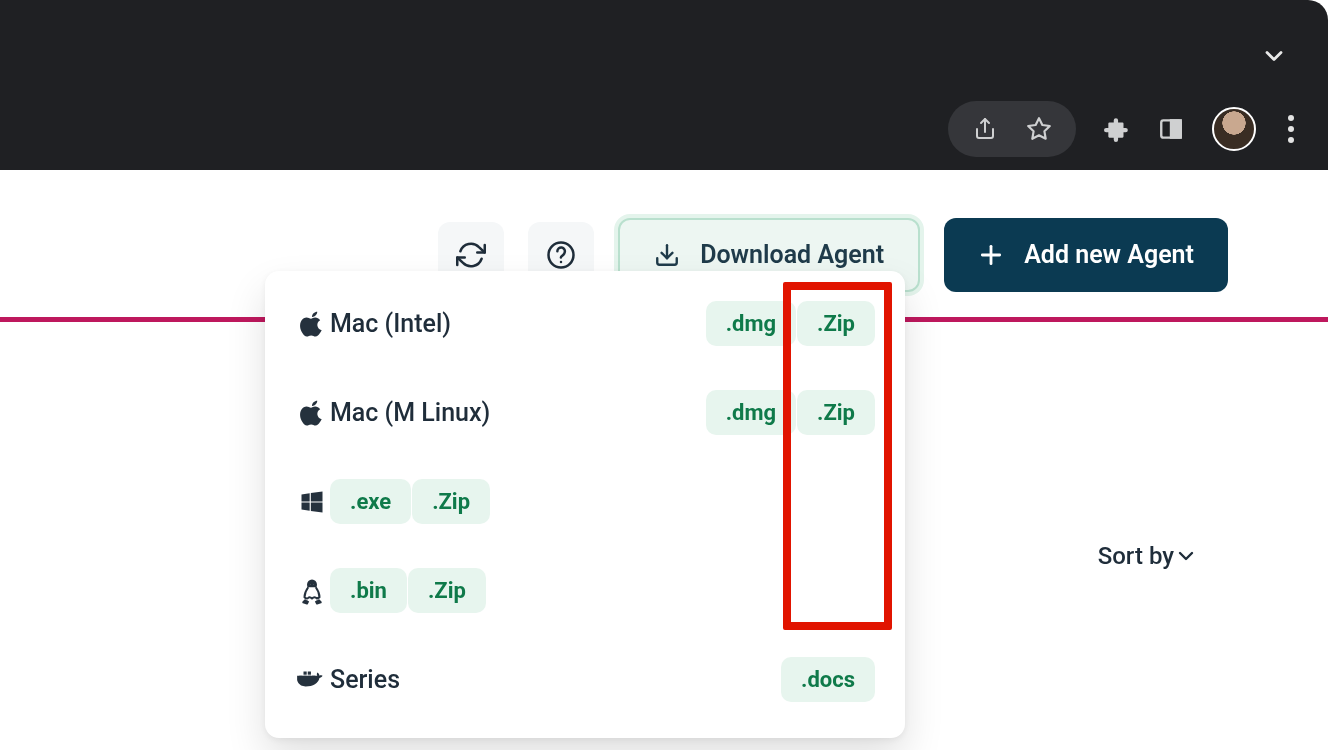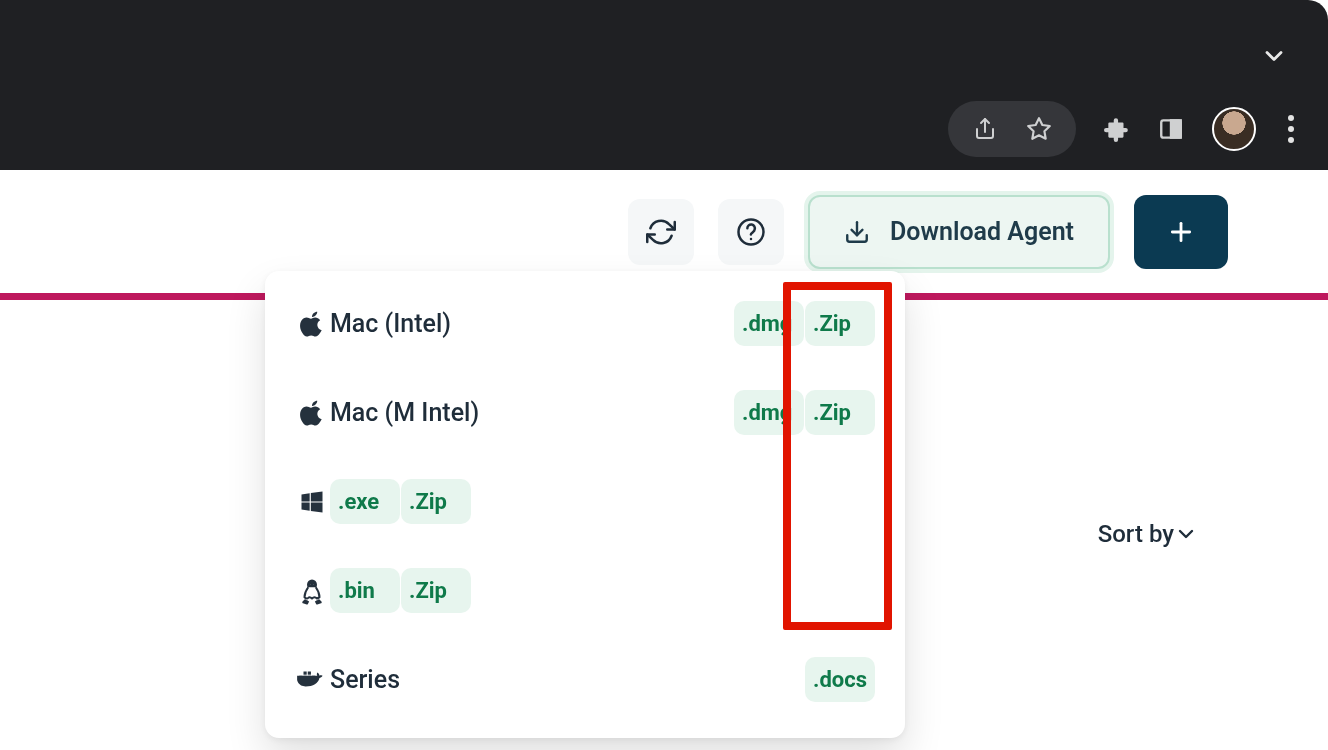"Download Agent" .top-actions { border-bottom: 7px solid #be185d -> 5px solid #be185d; margin-top: none -> 22px }
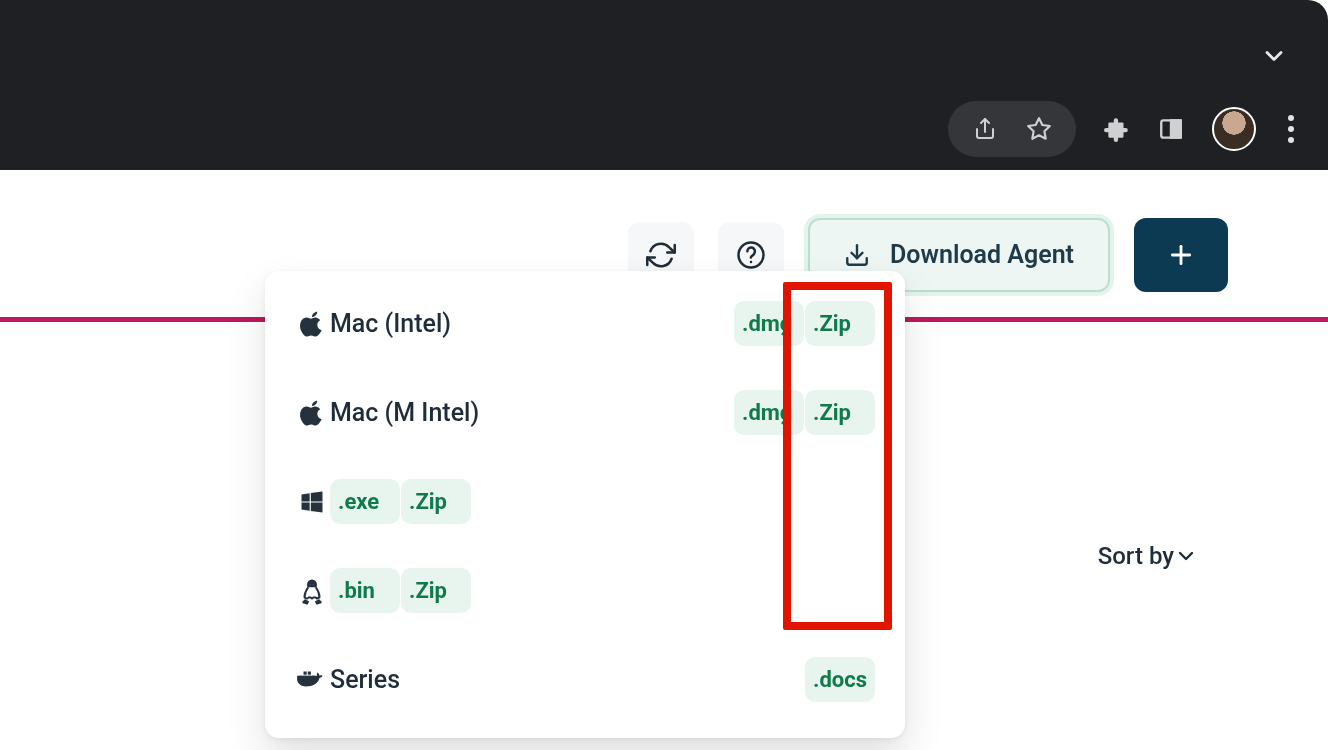"Add new Agent" span { html: none -> <span>Add new Agent</span> }
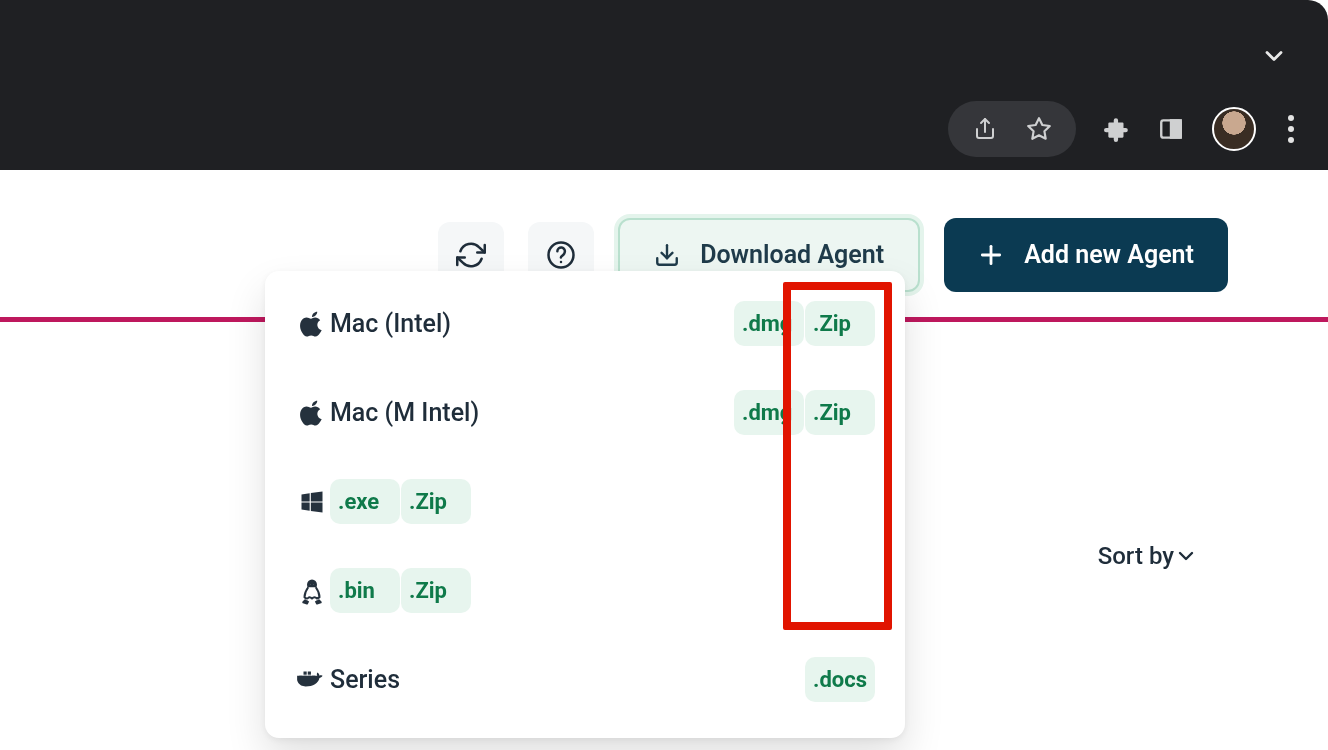".dmg" .file-badge { padding: 10px 8px -> 10px 20px }
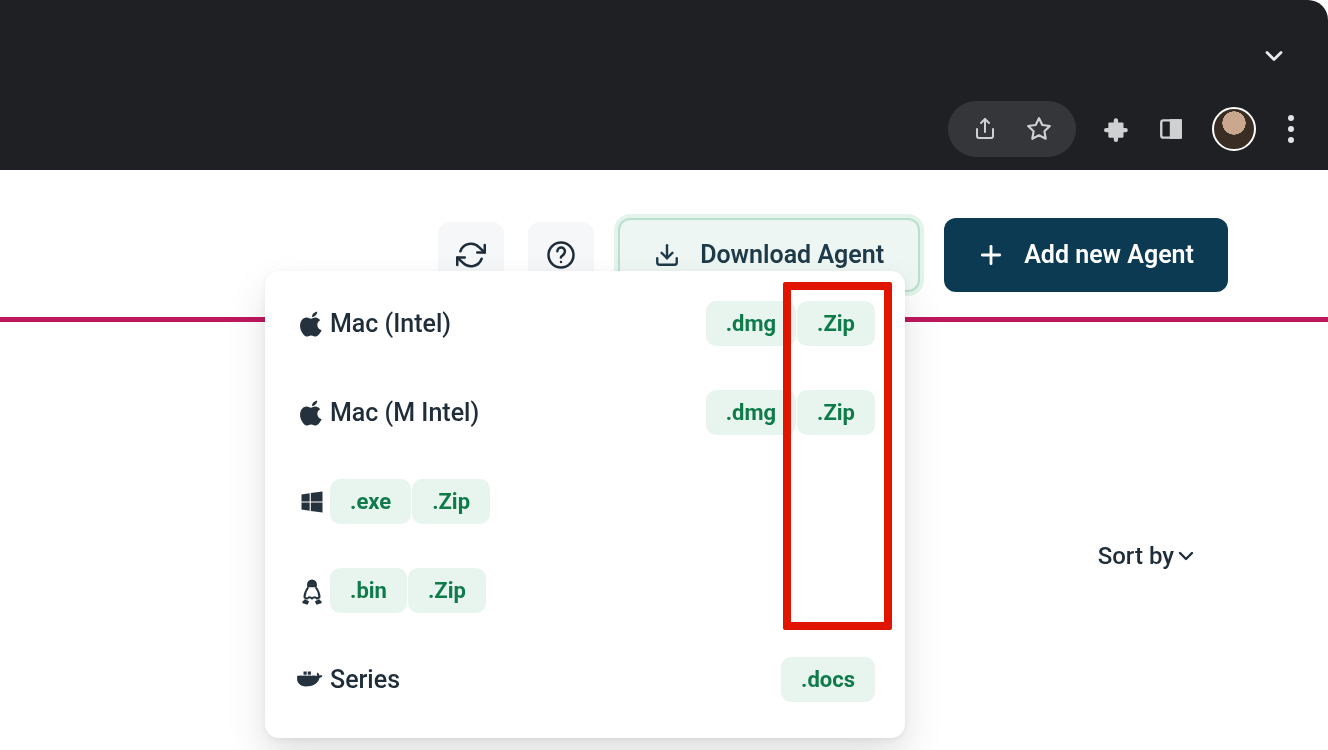"Mac (M Intel)" span.os-label { text: Intel -> Linux }
